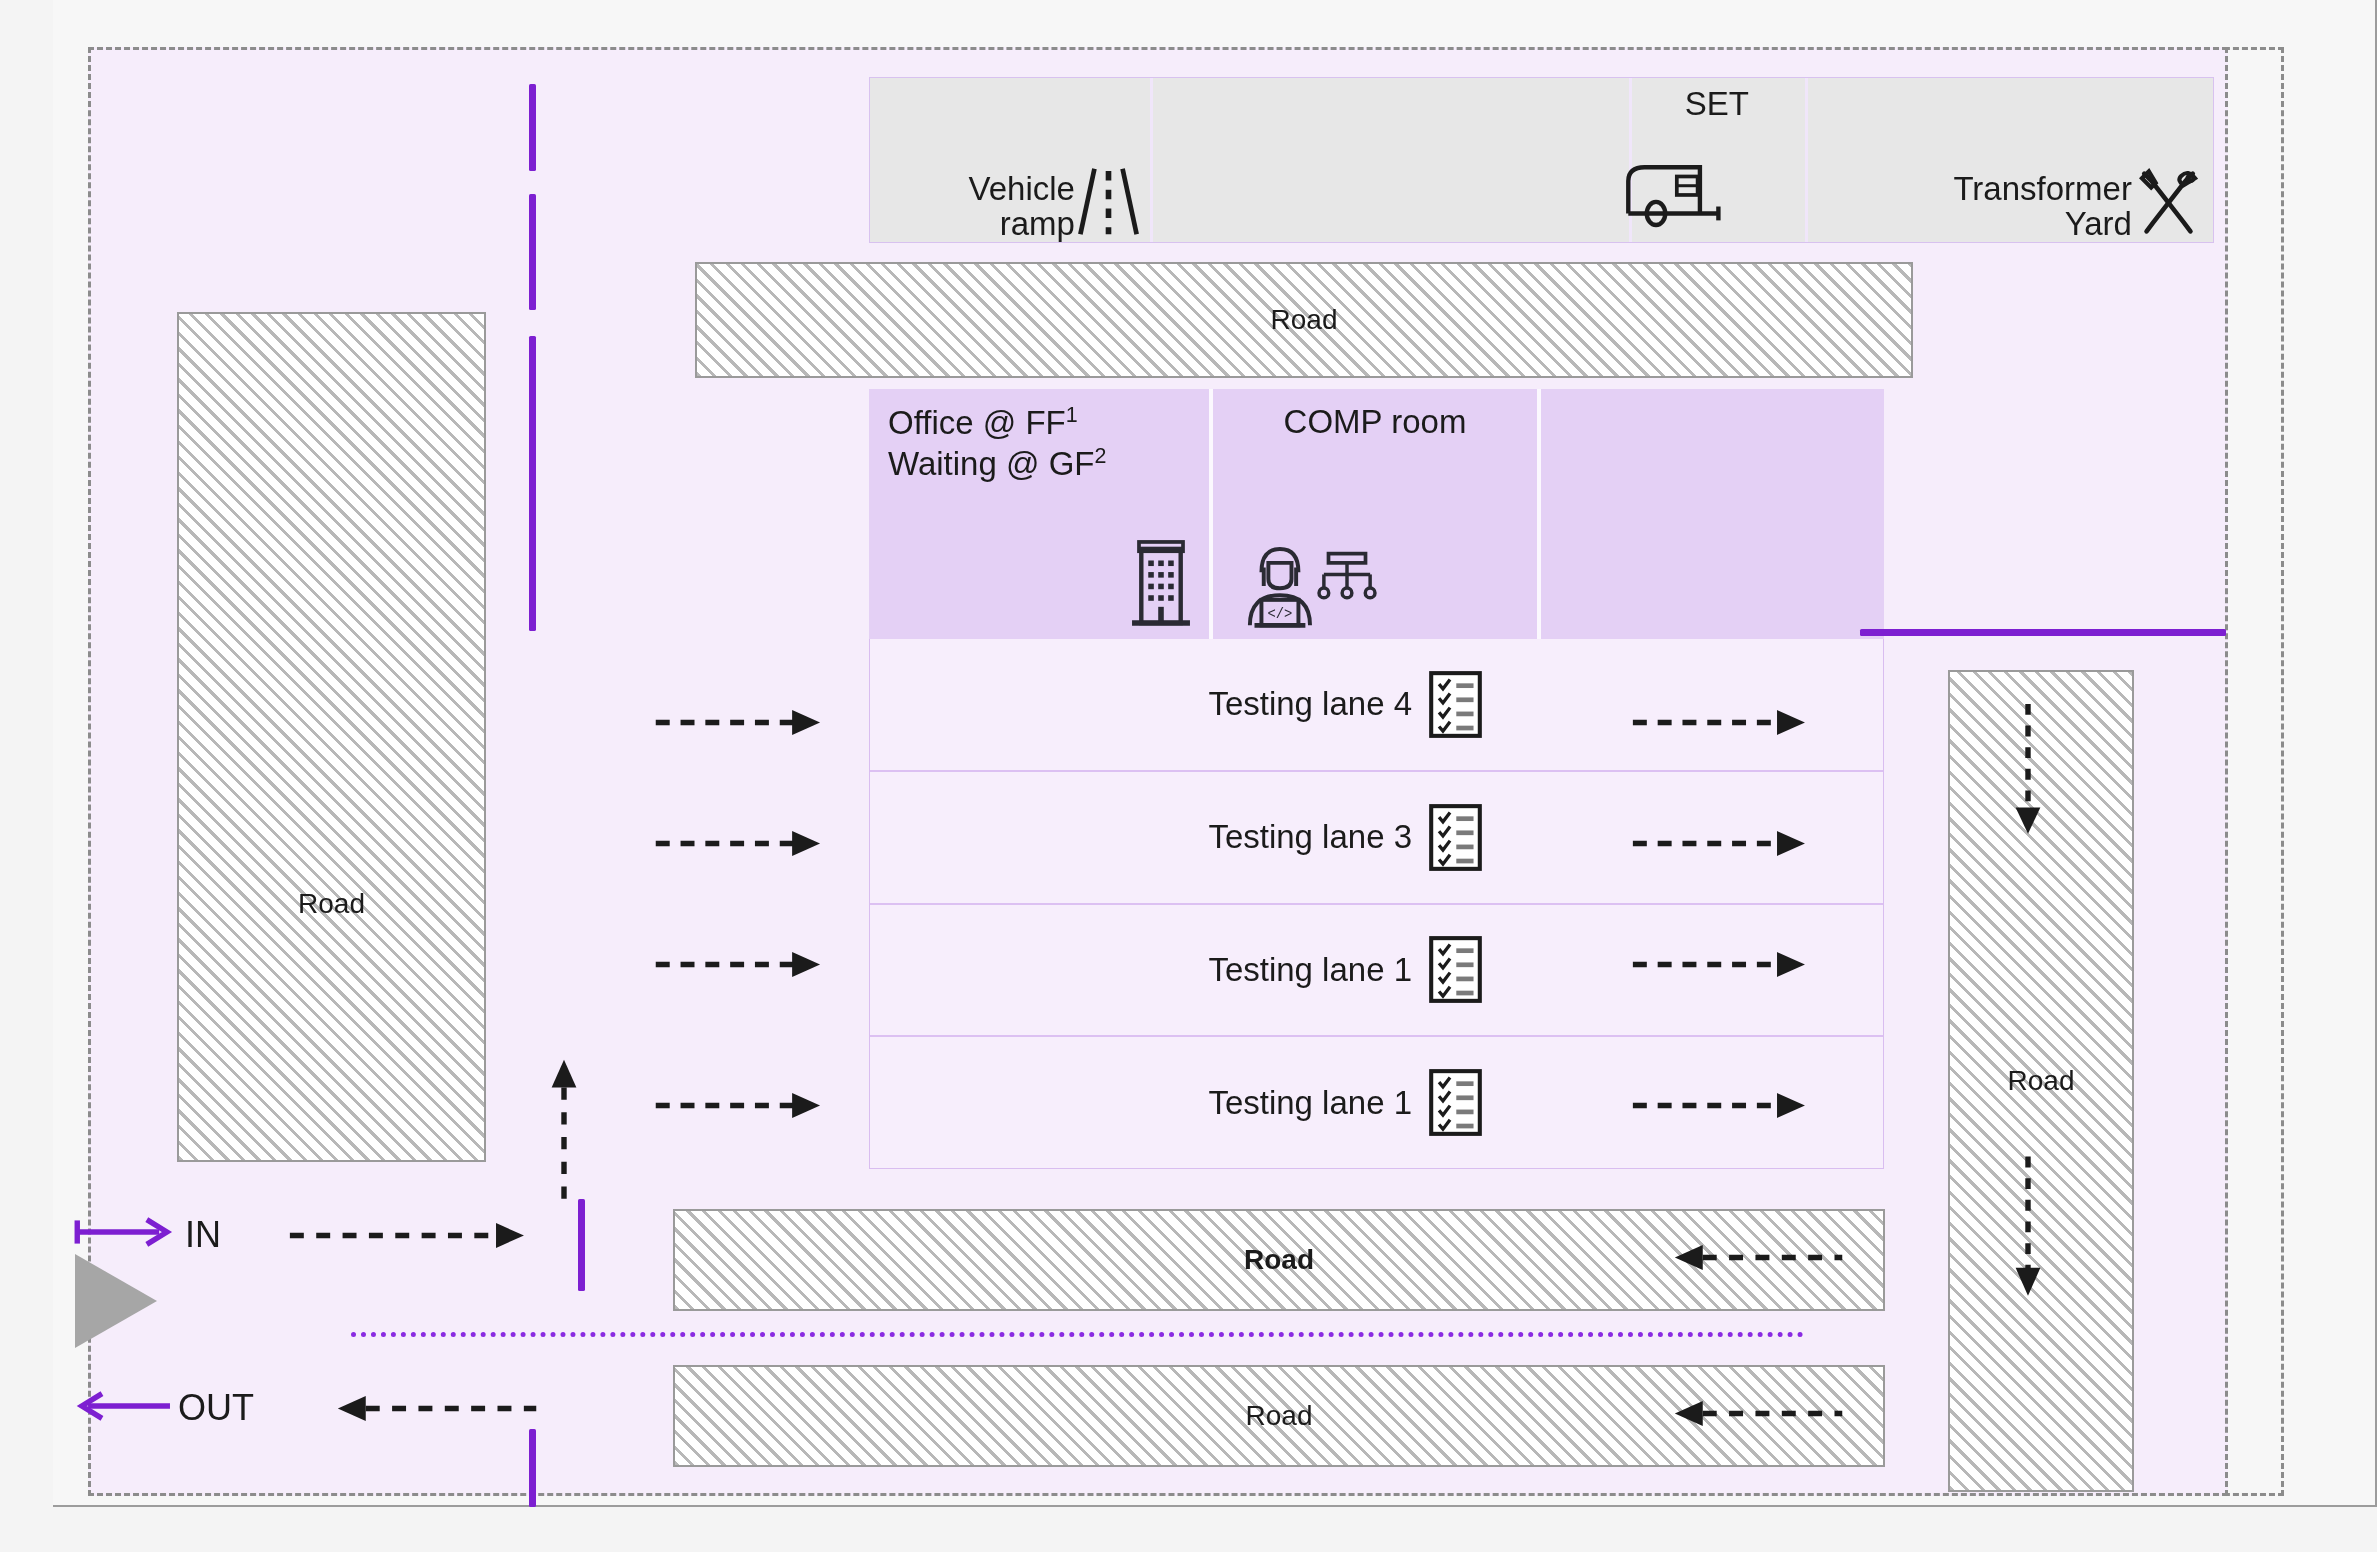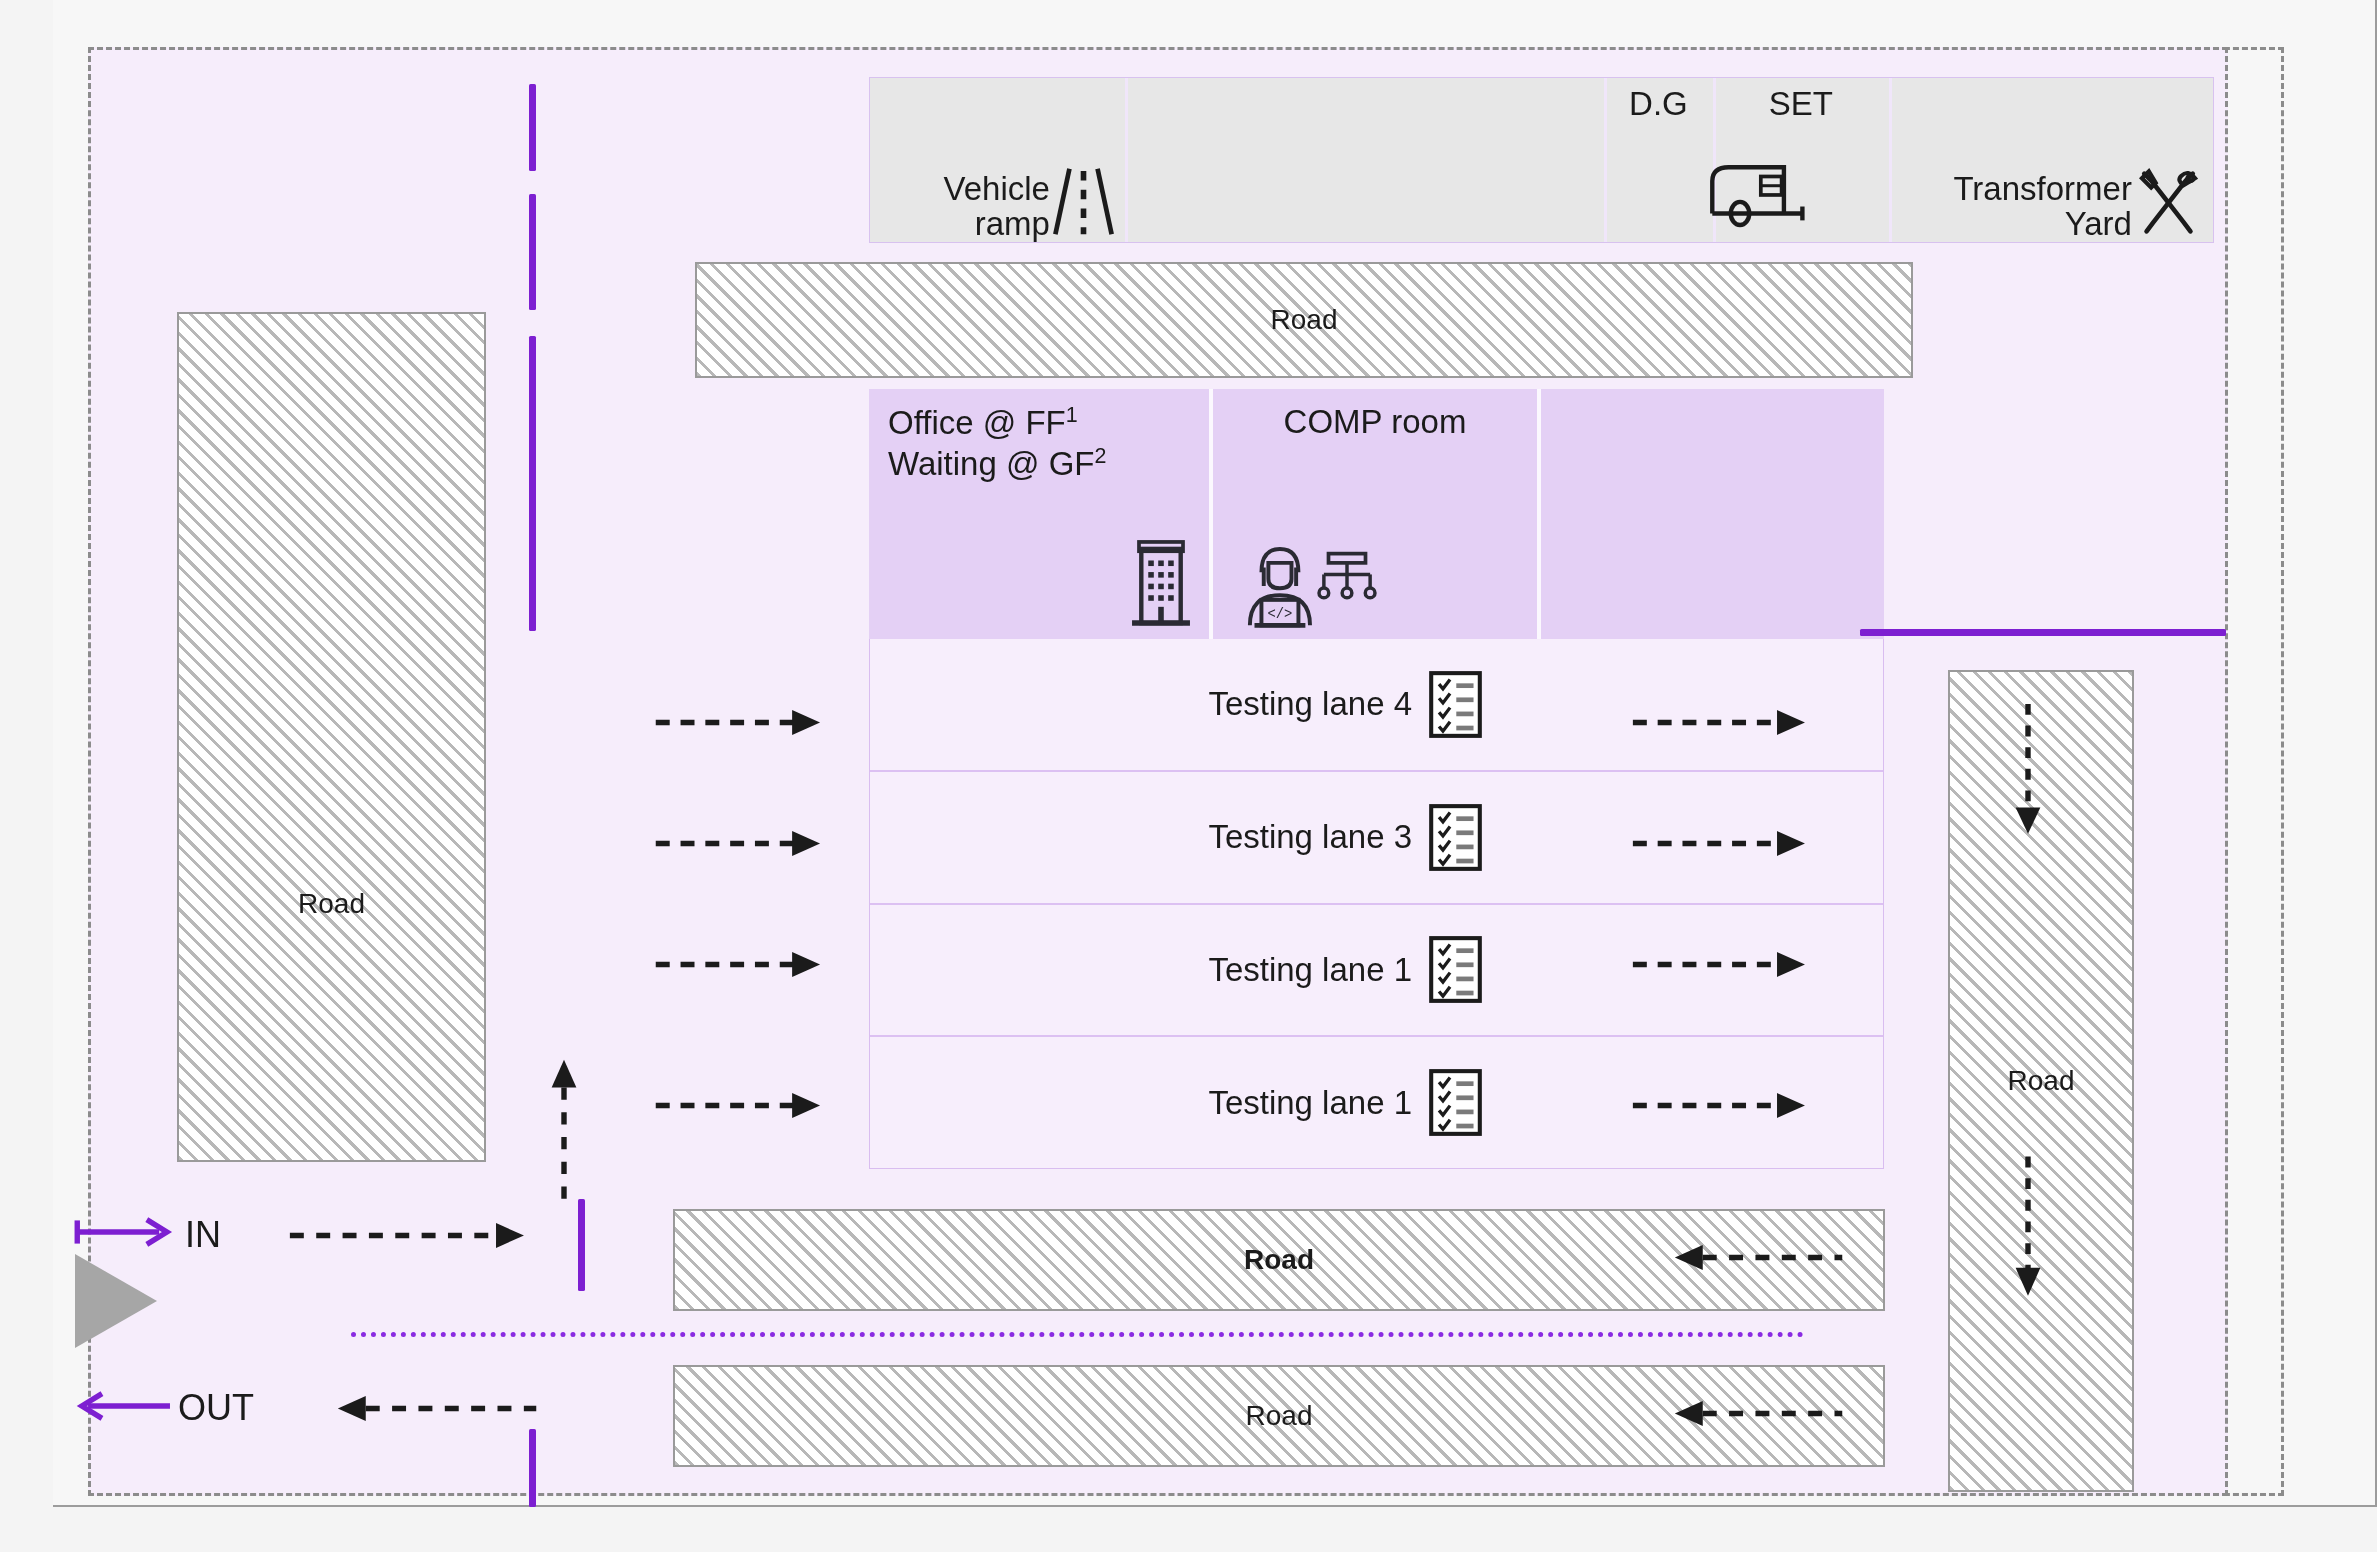"D.G" div.util-cell { html: <div> <span>D.G</span> </div> -> none }
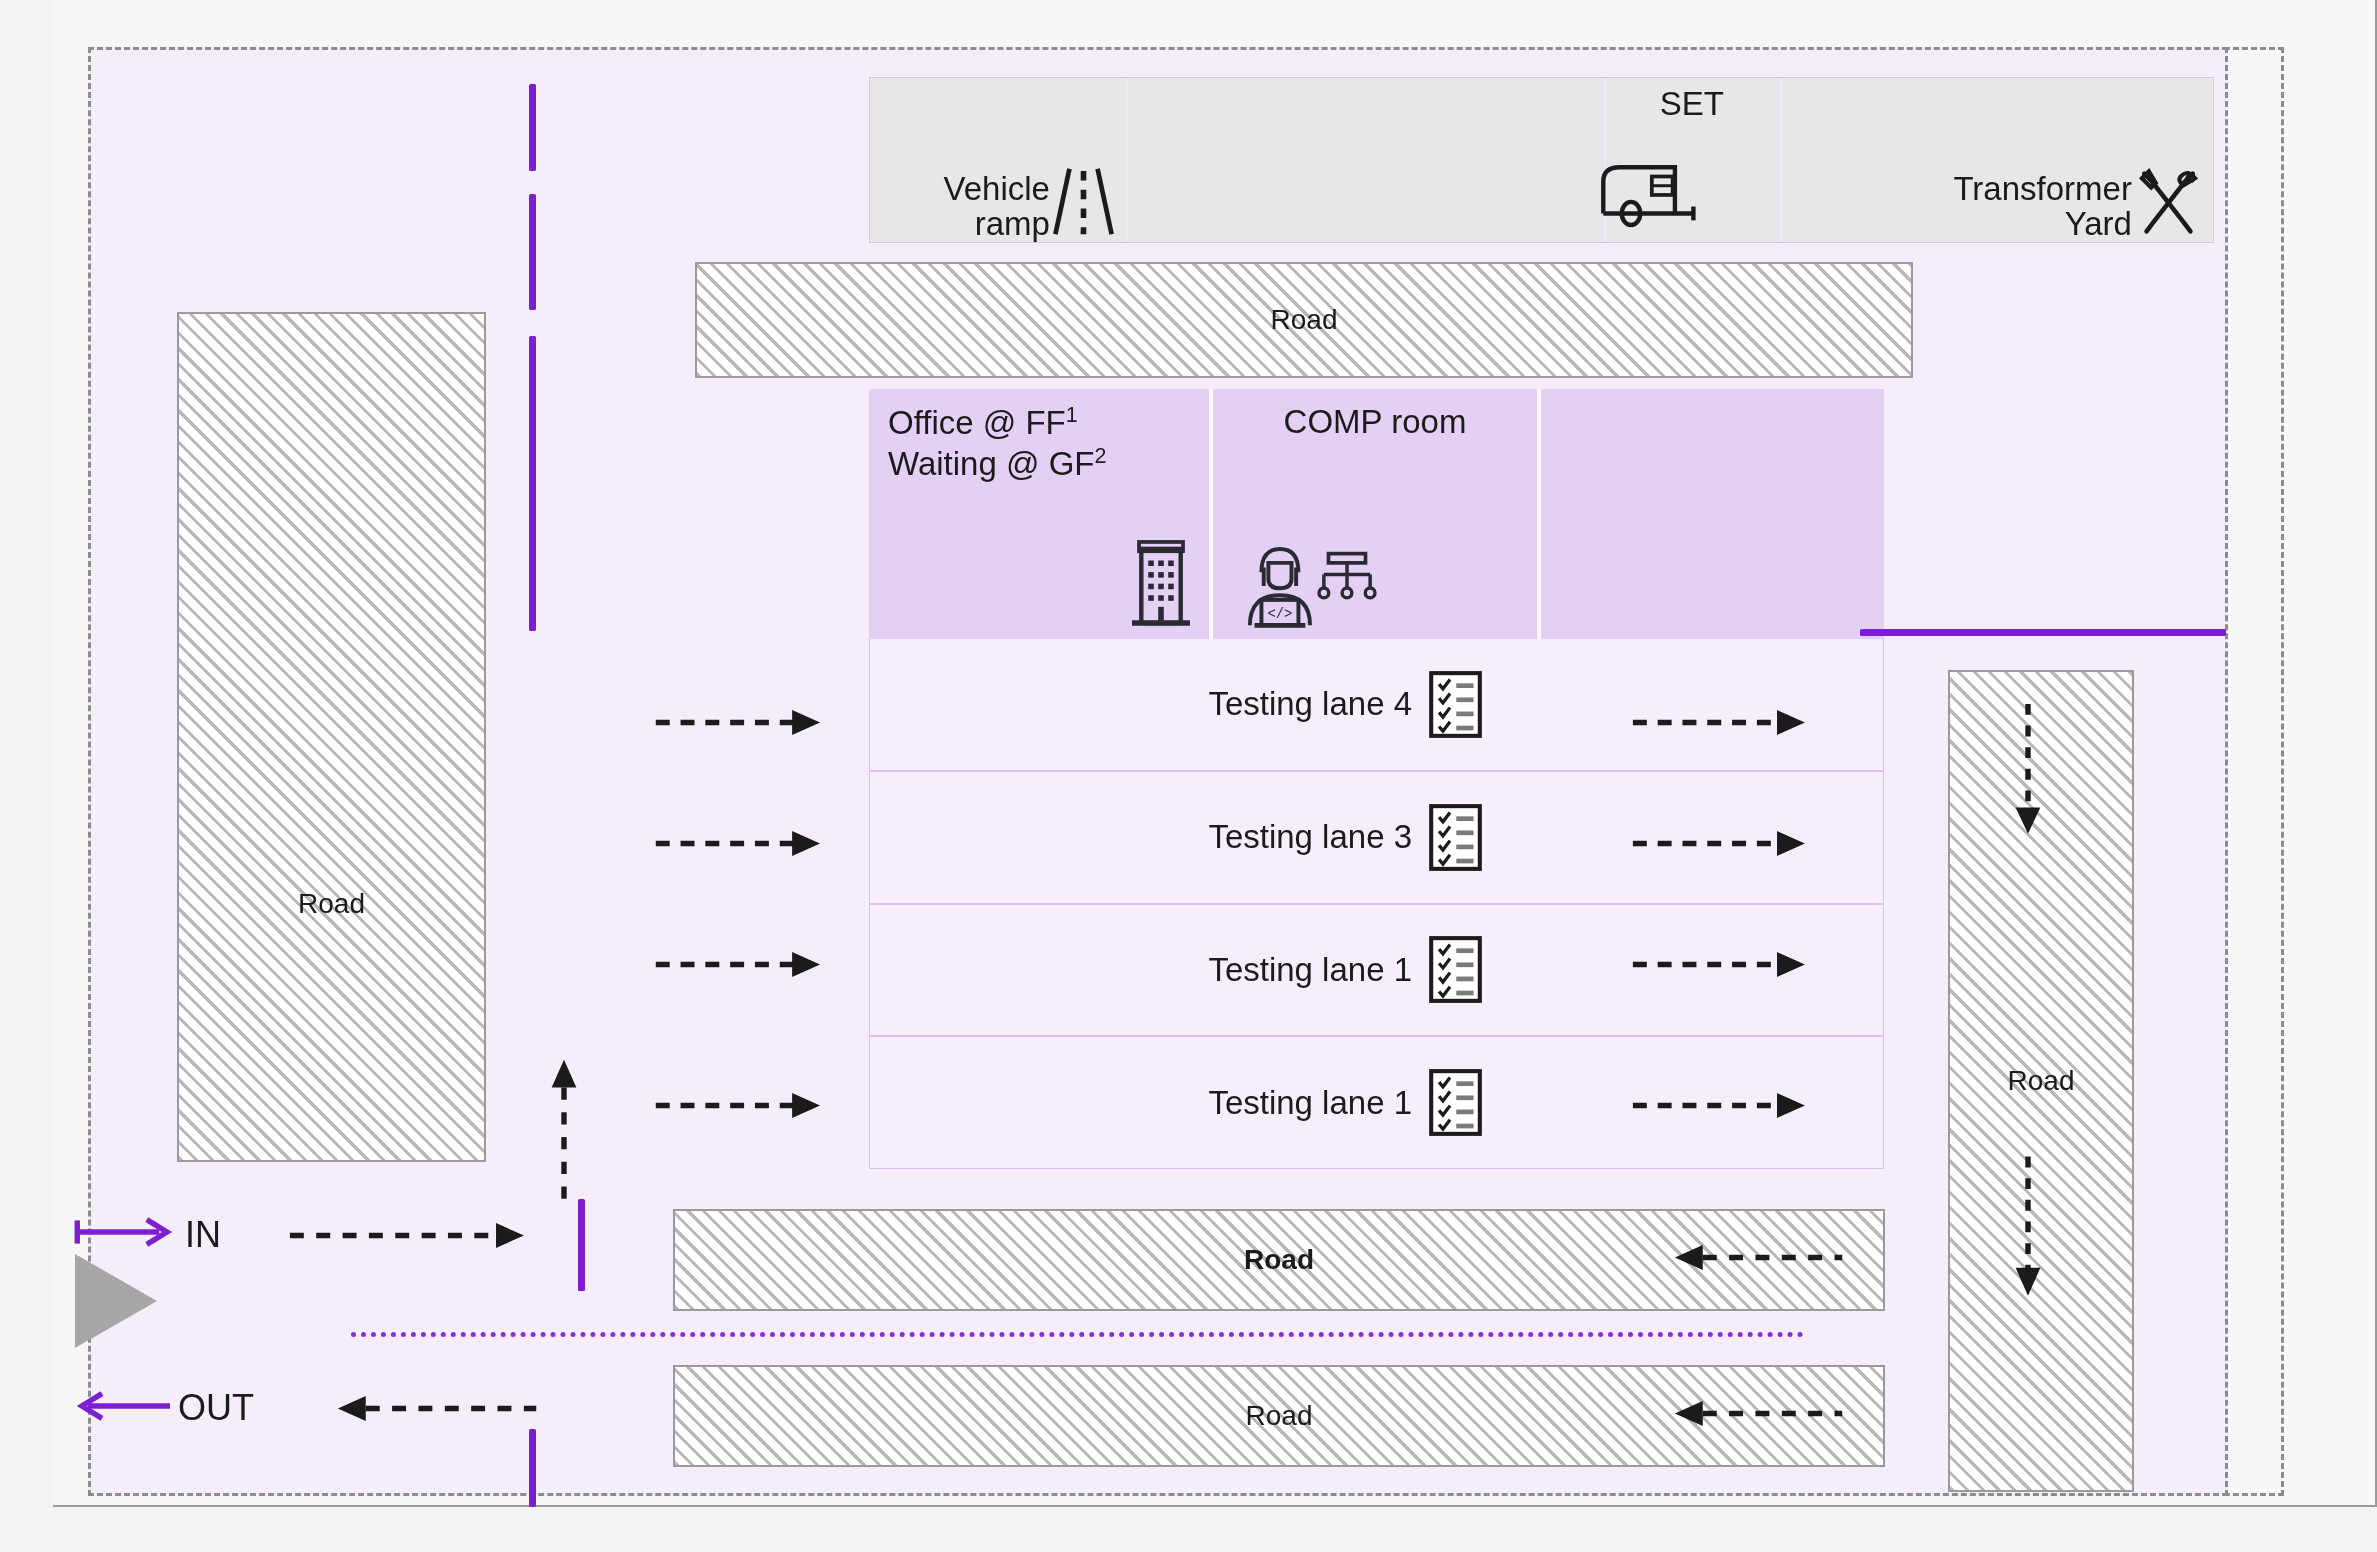"Vehicle" div.util-cell { width: 258px -> 283px }
